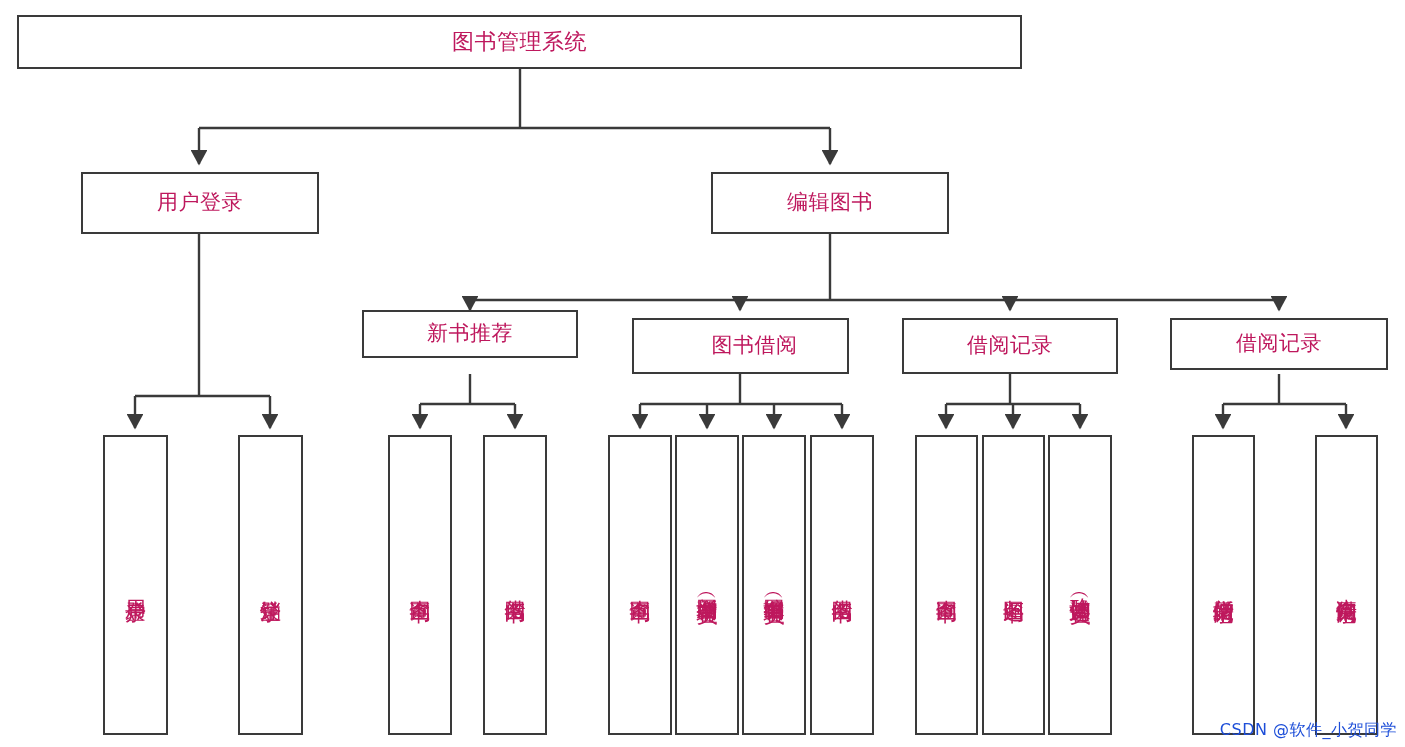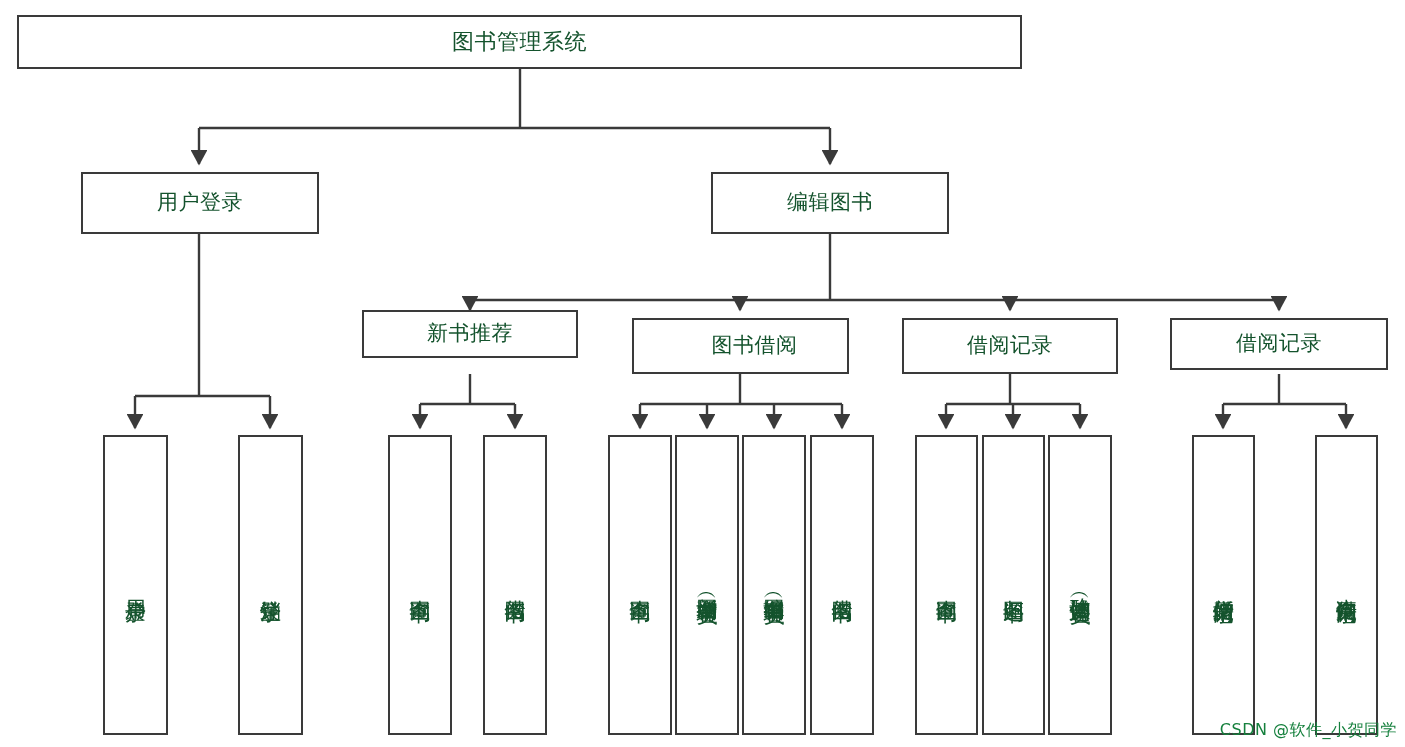"图书管理系统" .node { color: #14532d -> #be185d }
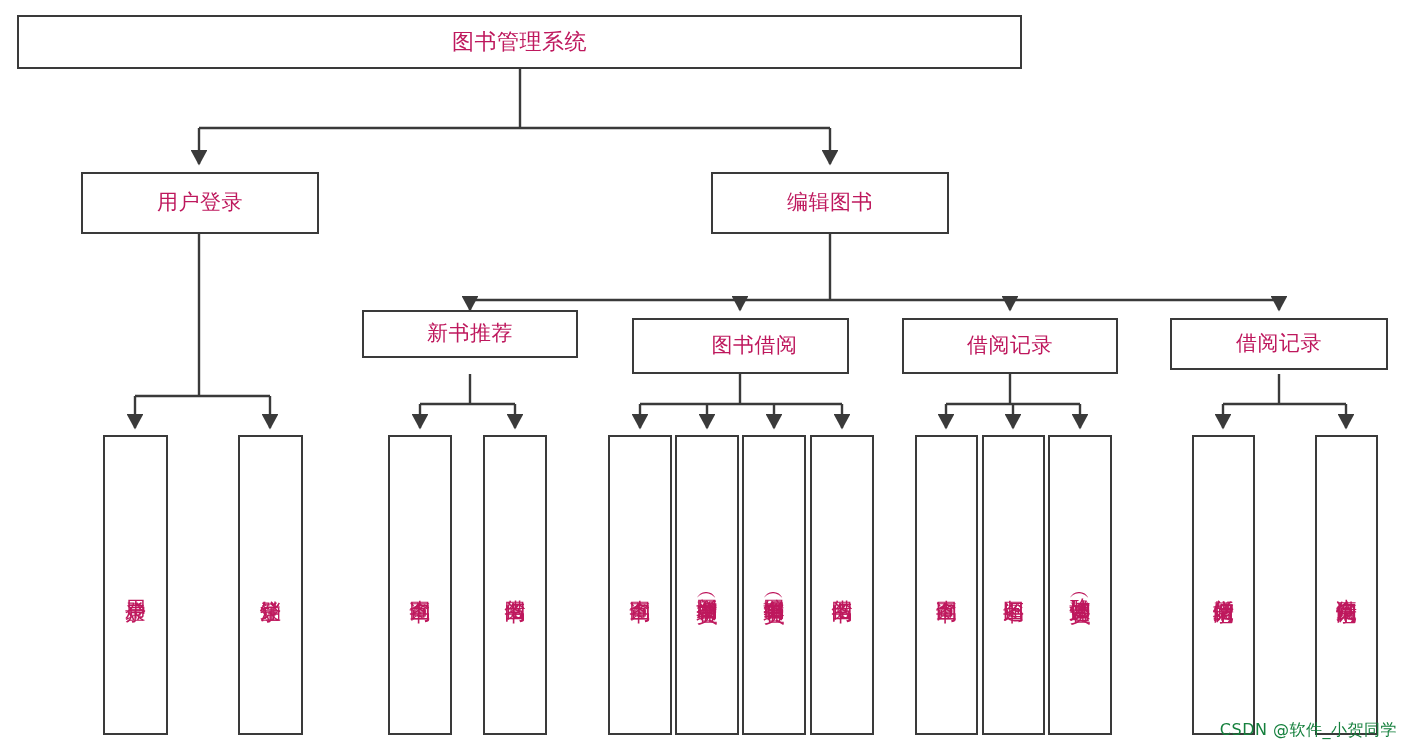"CSDN @软件_小贺同学" #watermark { color: #15803d -> #1d4ed8 }
